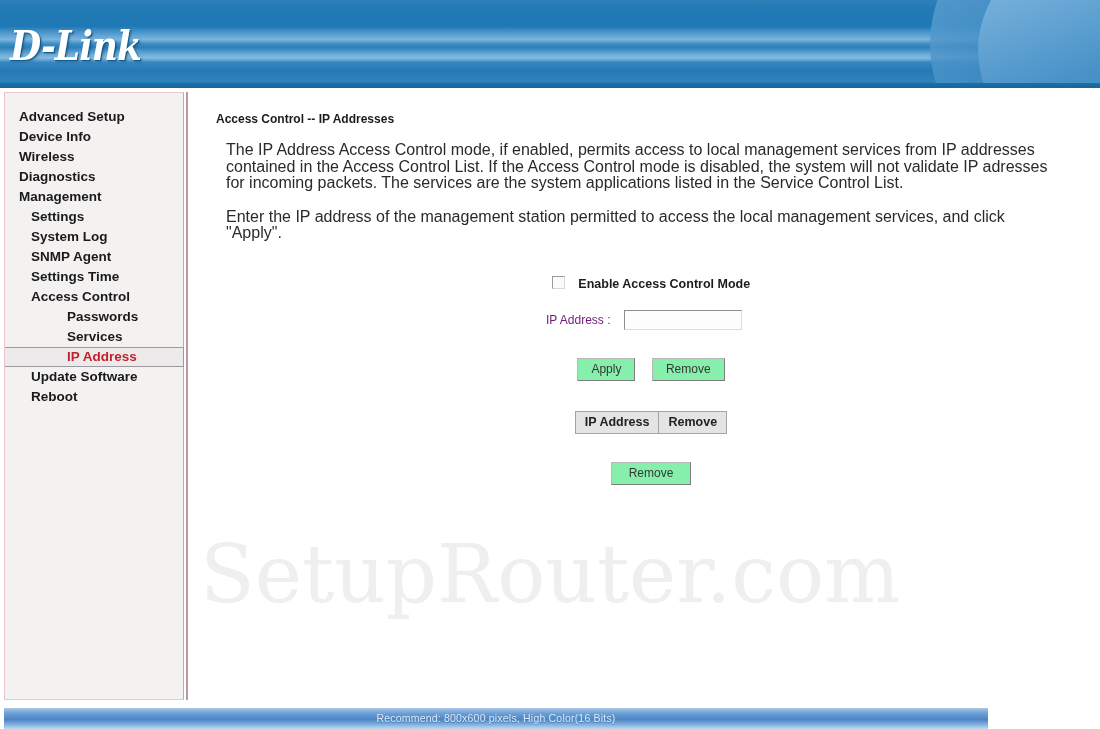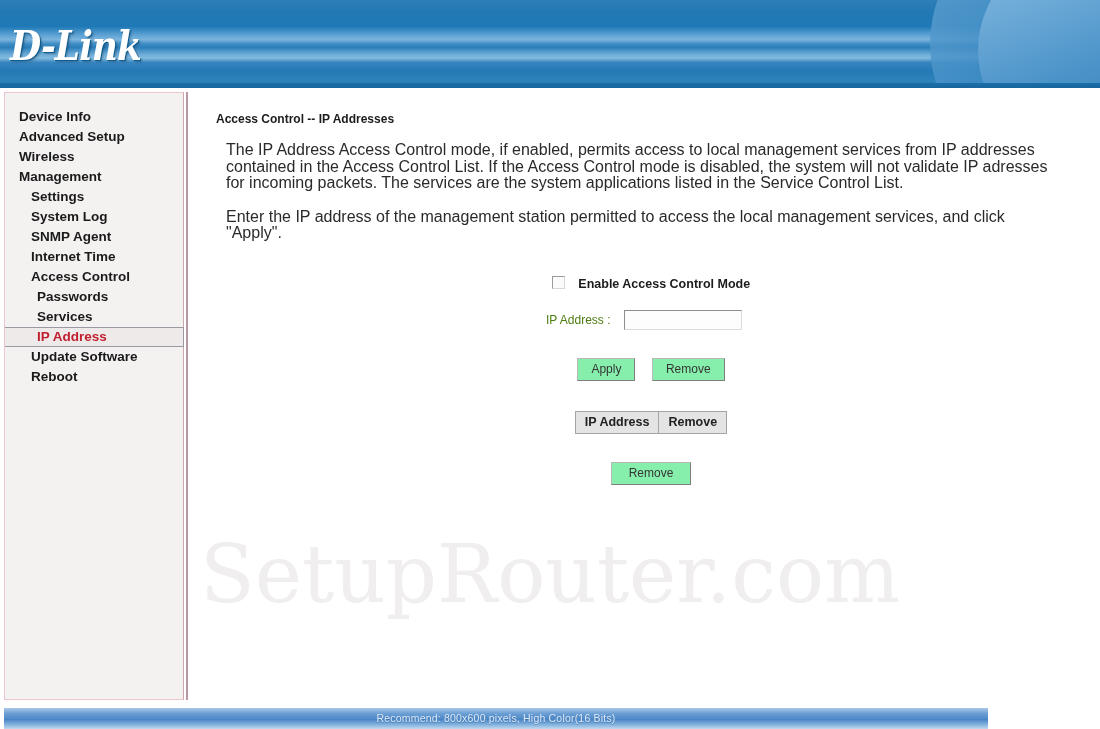"Device Info" div.nav-item { order: before "Advanced Setup" -> after "Advanced Setup" }
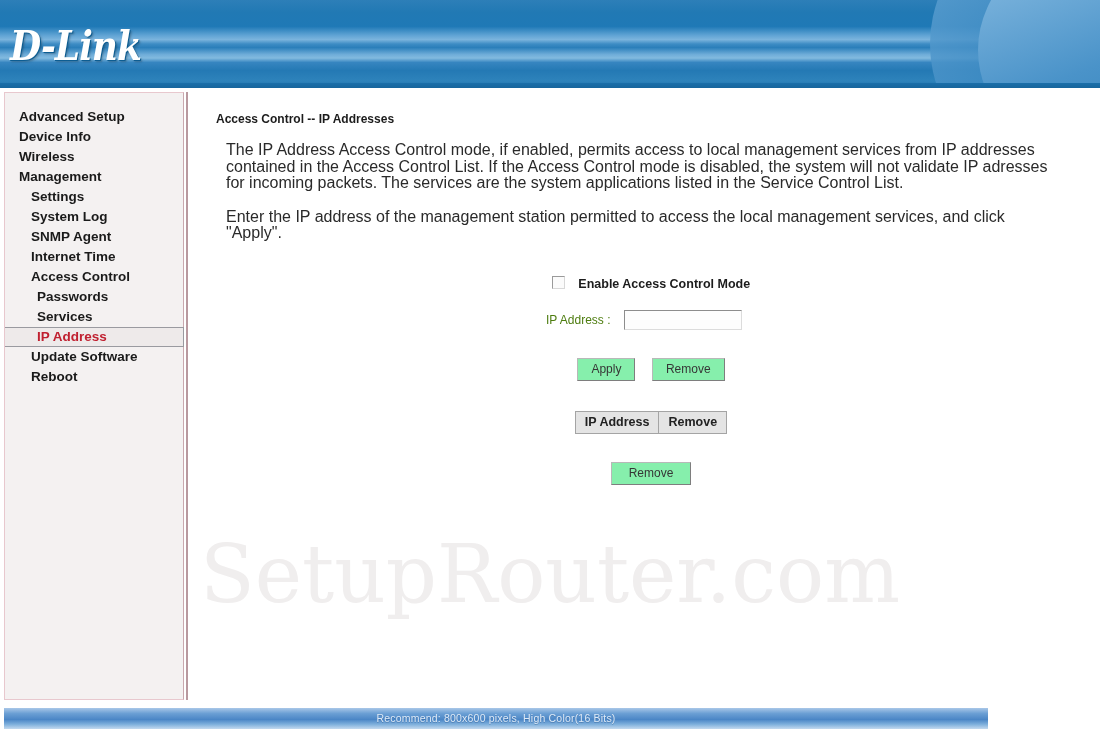"Diagnostics" div.nav-item { html: none -> <div>Diagnostics</div> }
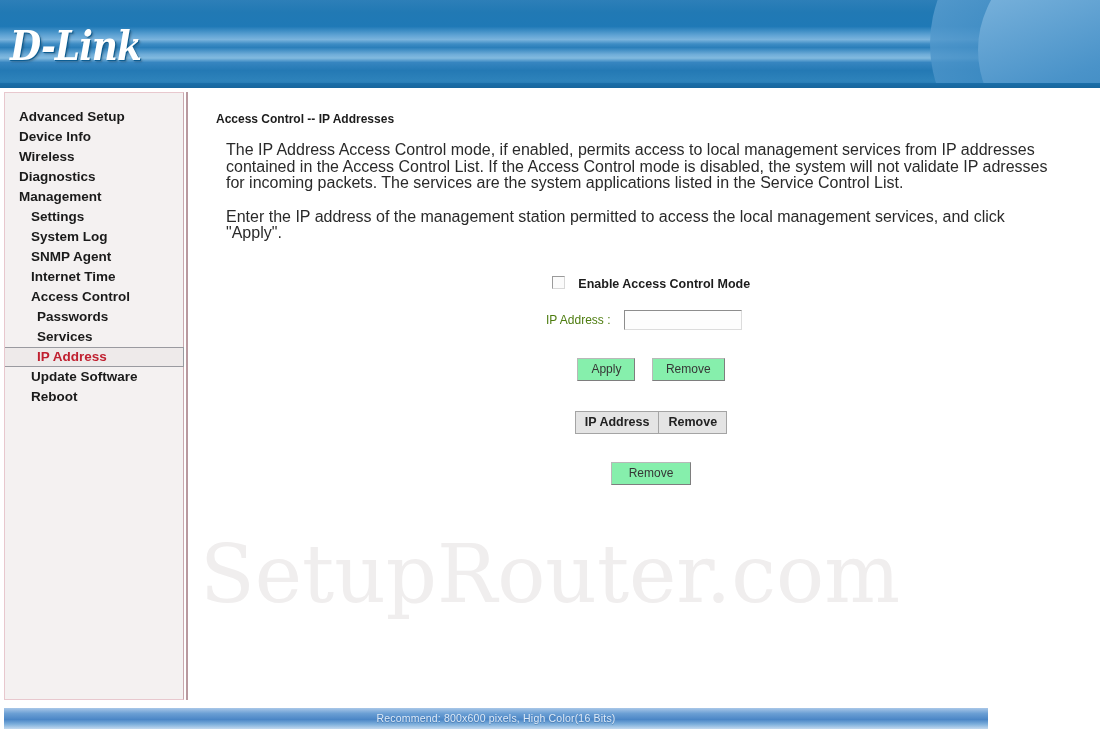"Internet Time" div.nav-item { text: Internet -> Settings }
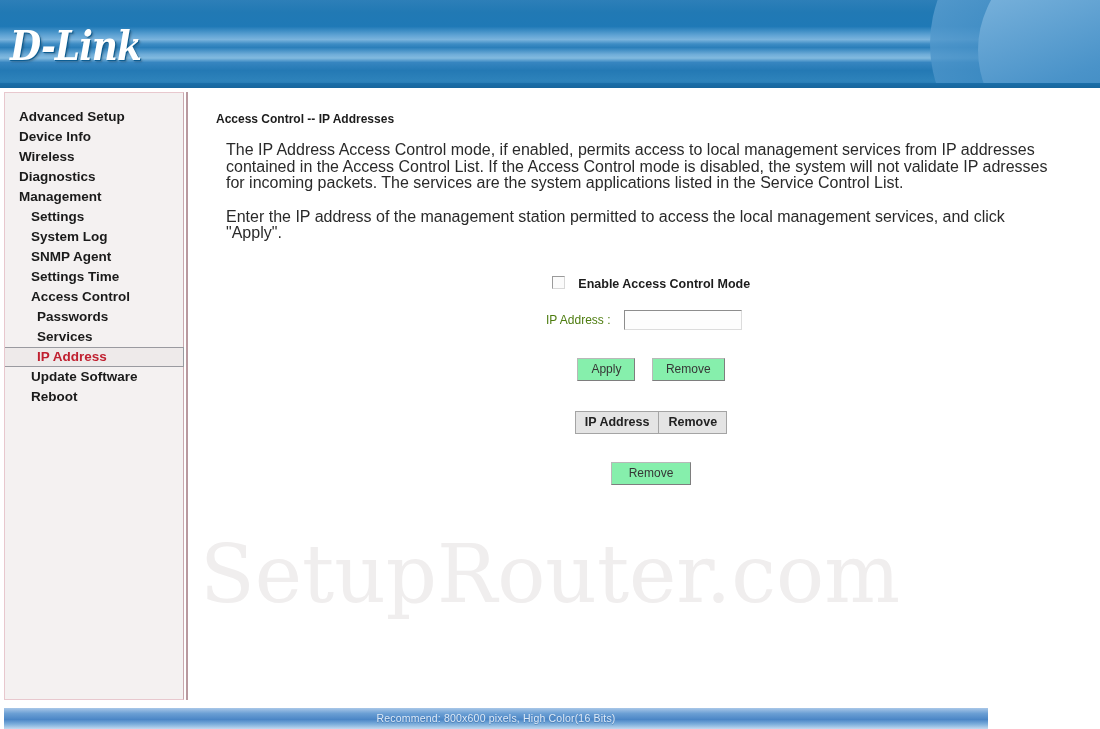"Passwords" .lvl-2 { padding-left: 32px -> 62px }
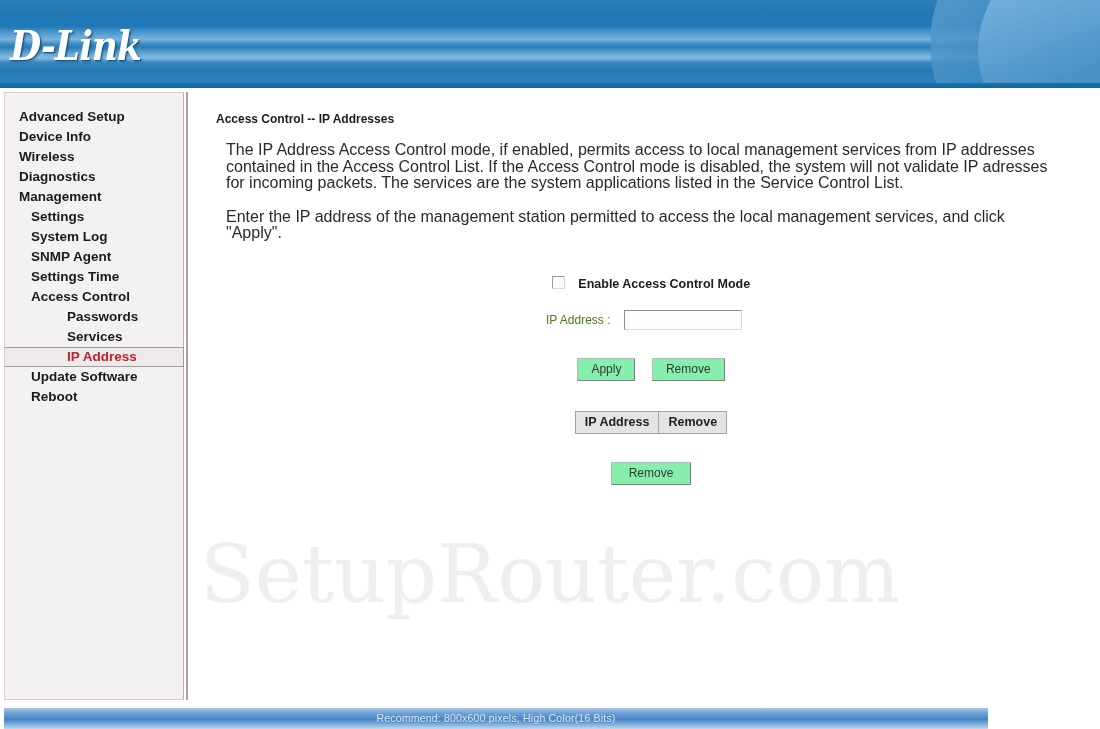"IP Address :" #ip-label { color: #4d7c0f -> #701a75 }
